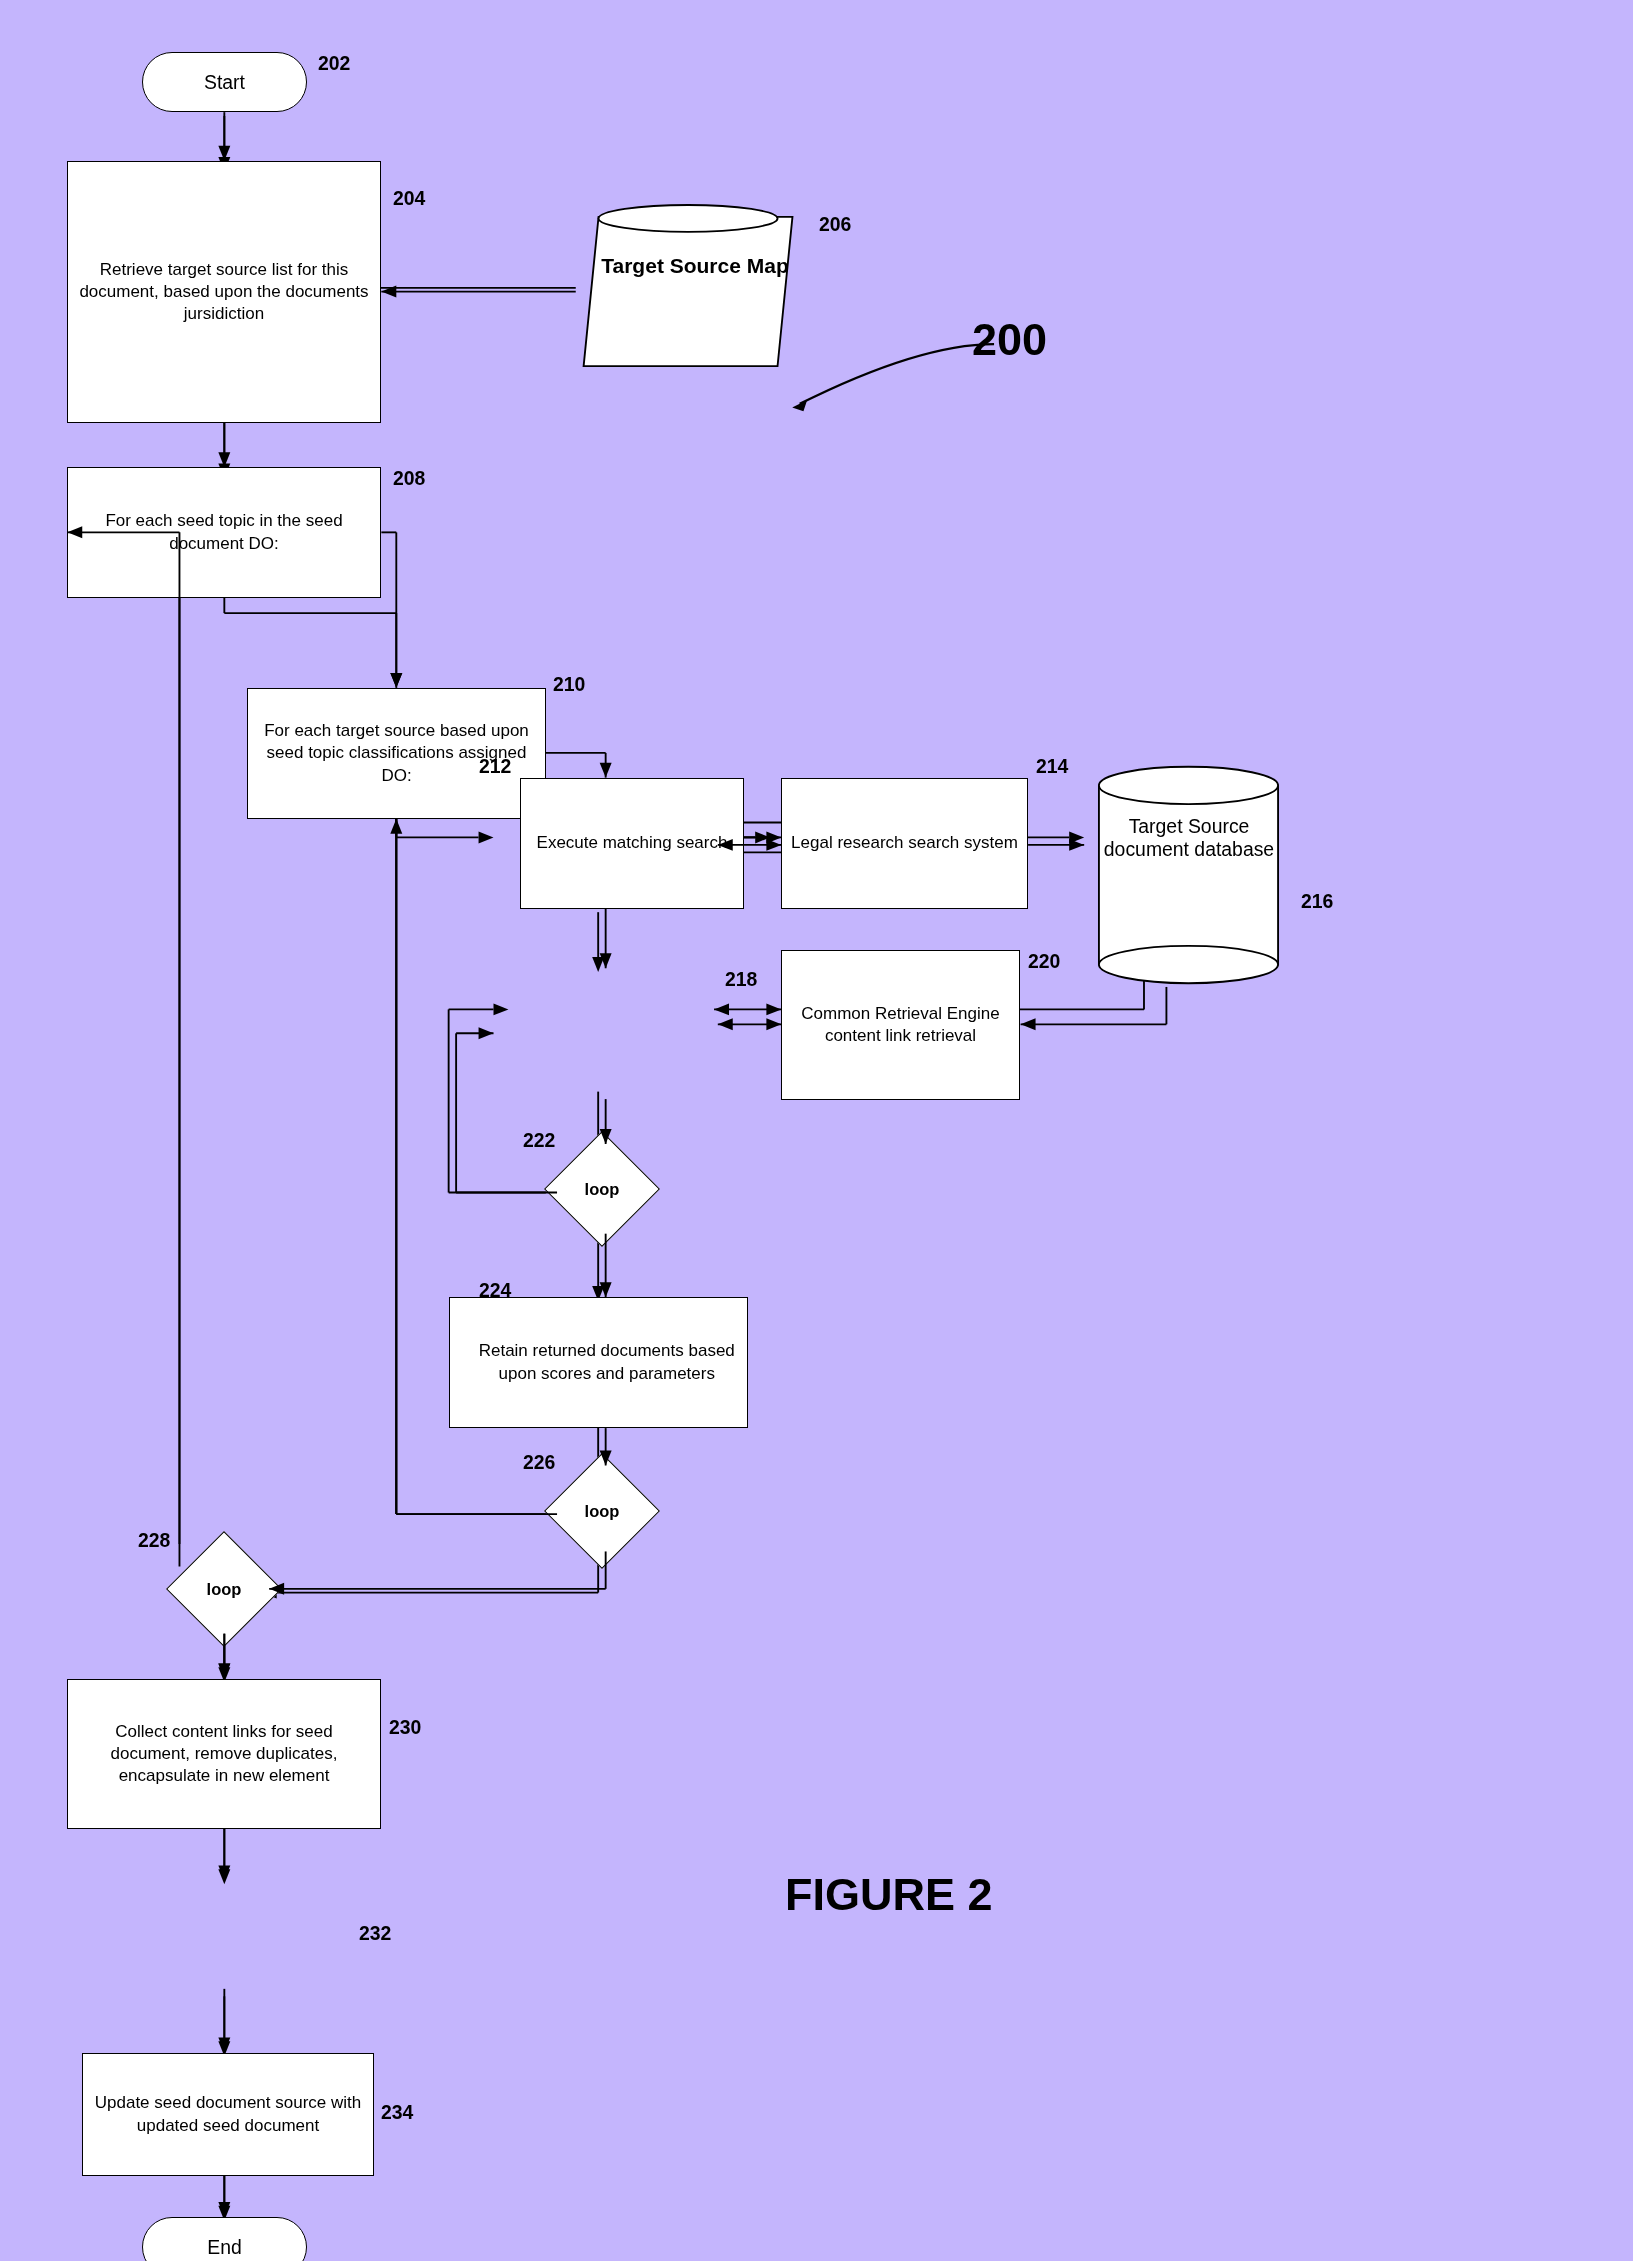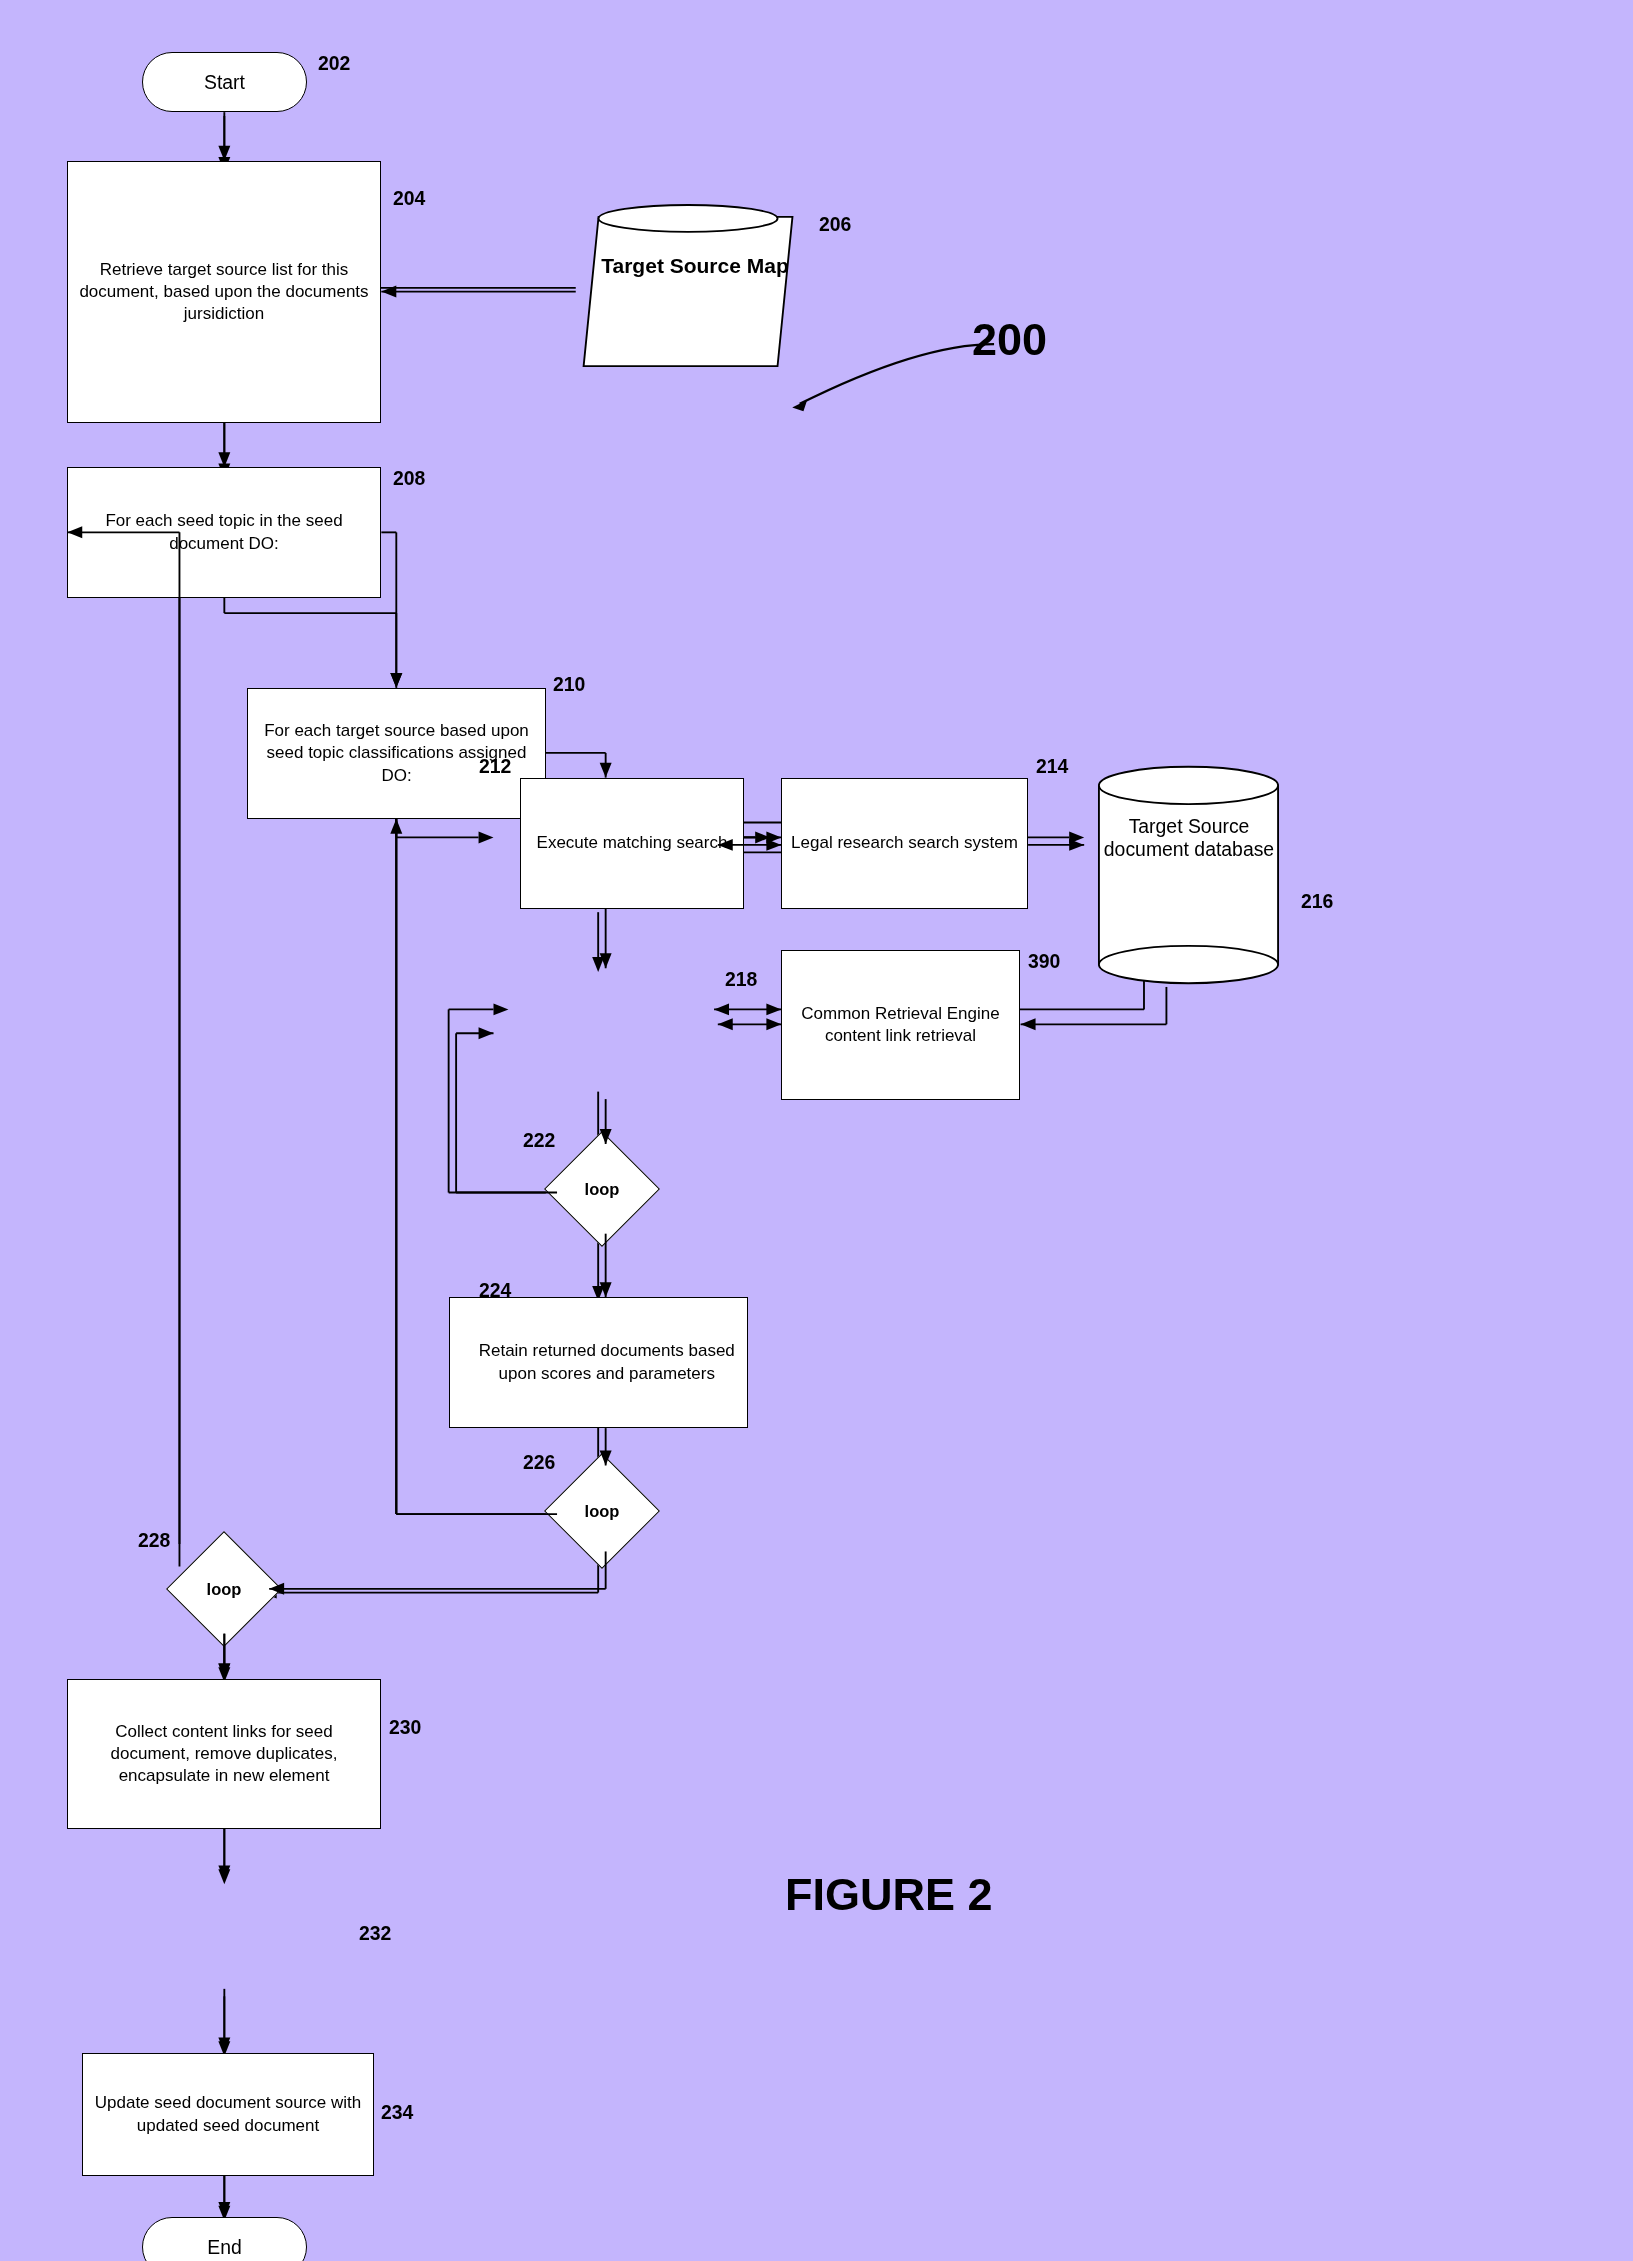"390" div.label-text { text: 390 -> 220 }
